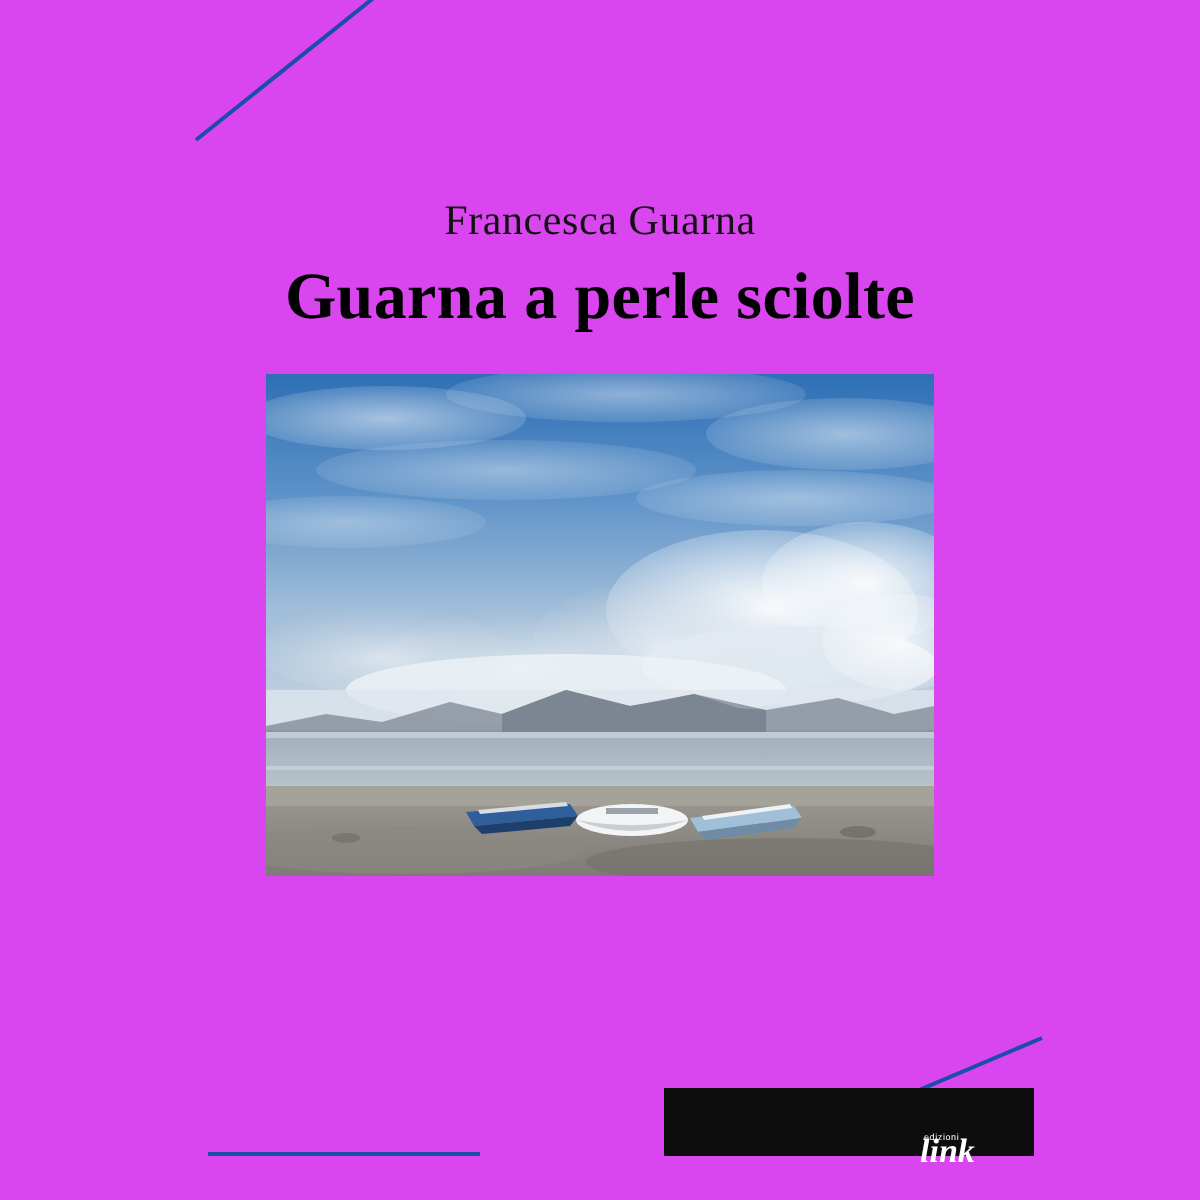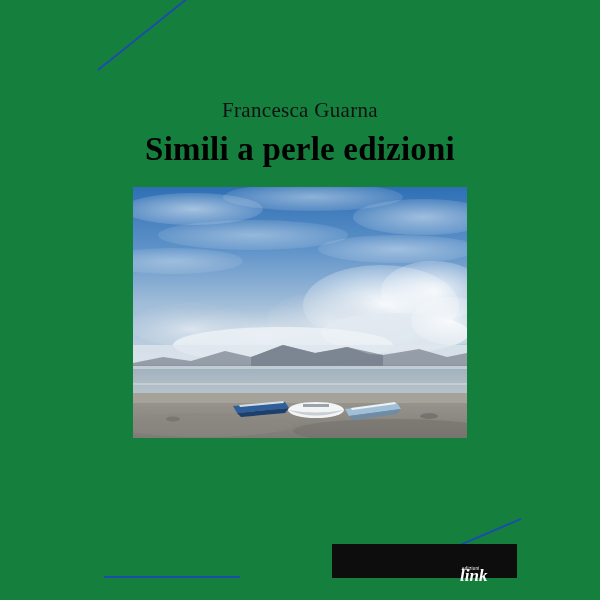"Francesca Guarna" .cover { background: #15803d -> #d946ef }
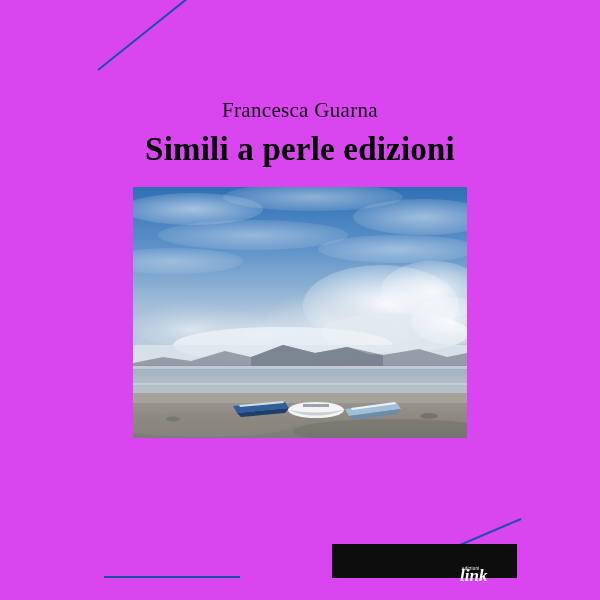"Simili a perle edizioni" div.title { text: Simili a perle edizioni -> Guarna a perle sciolte }
